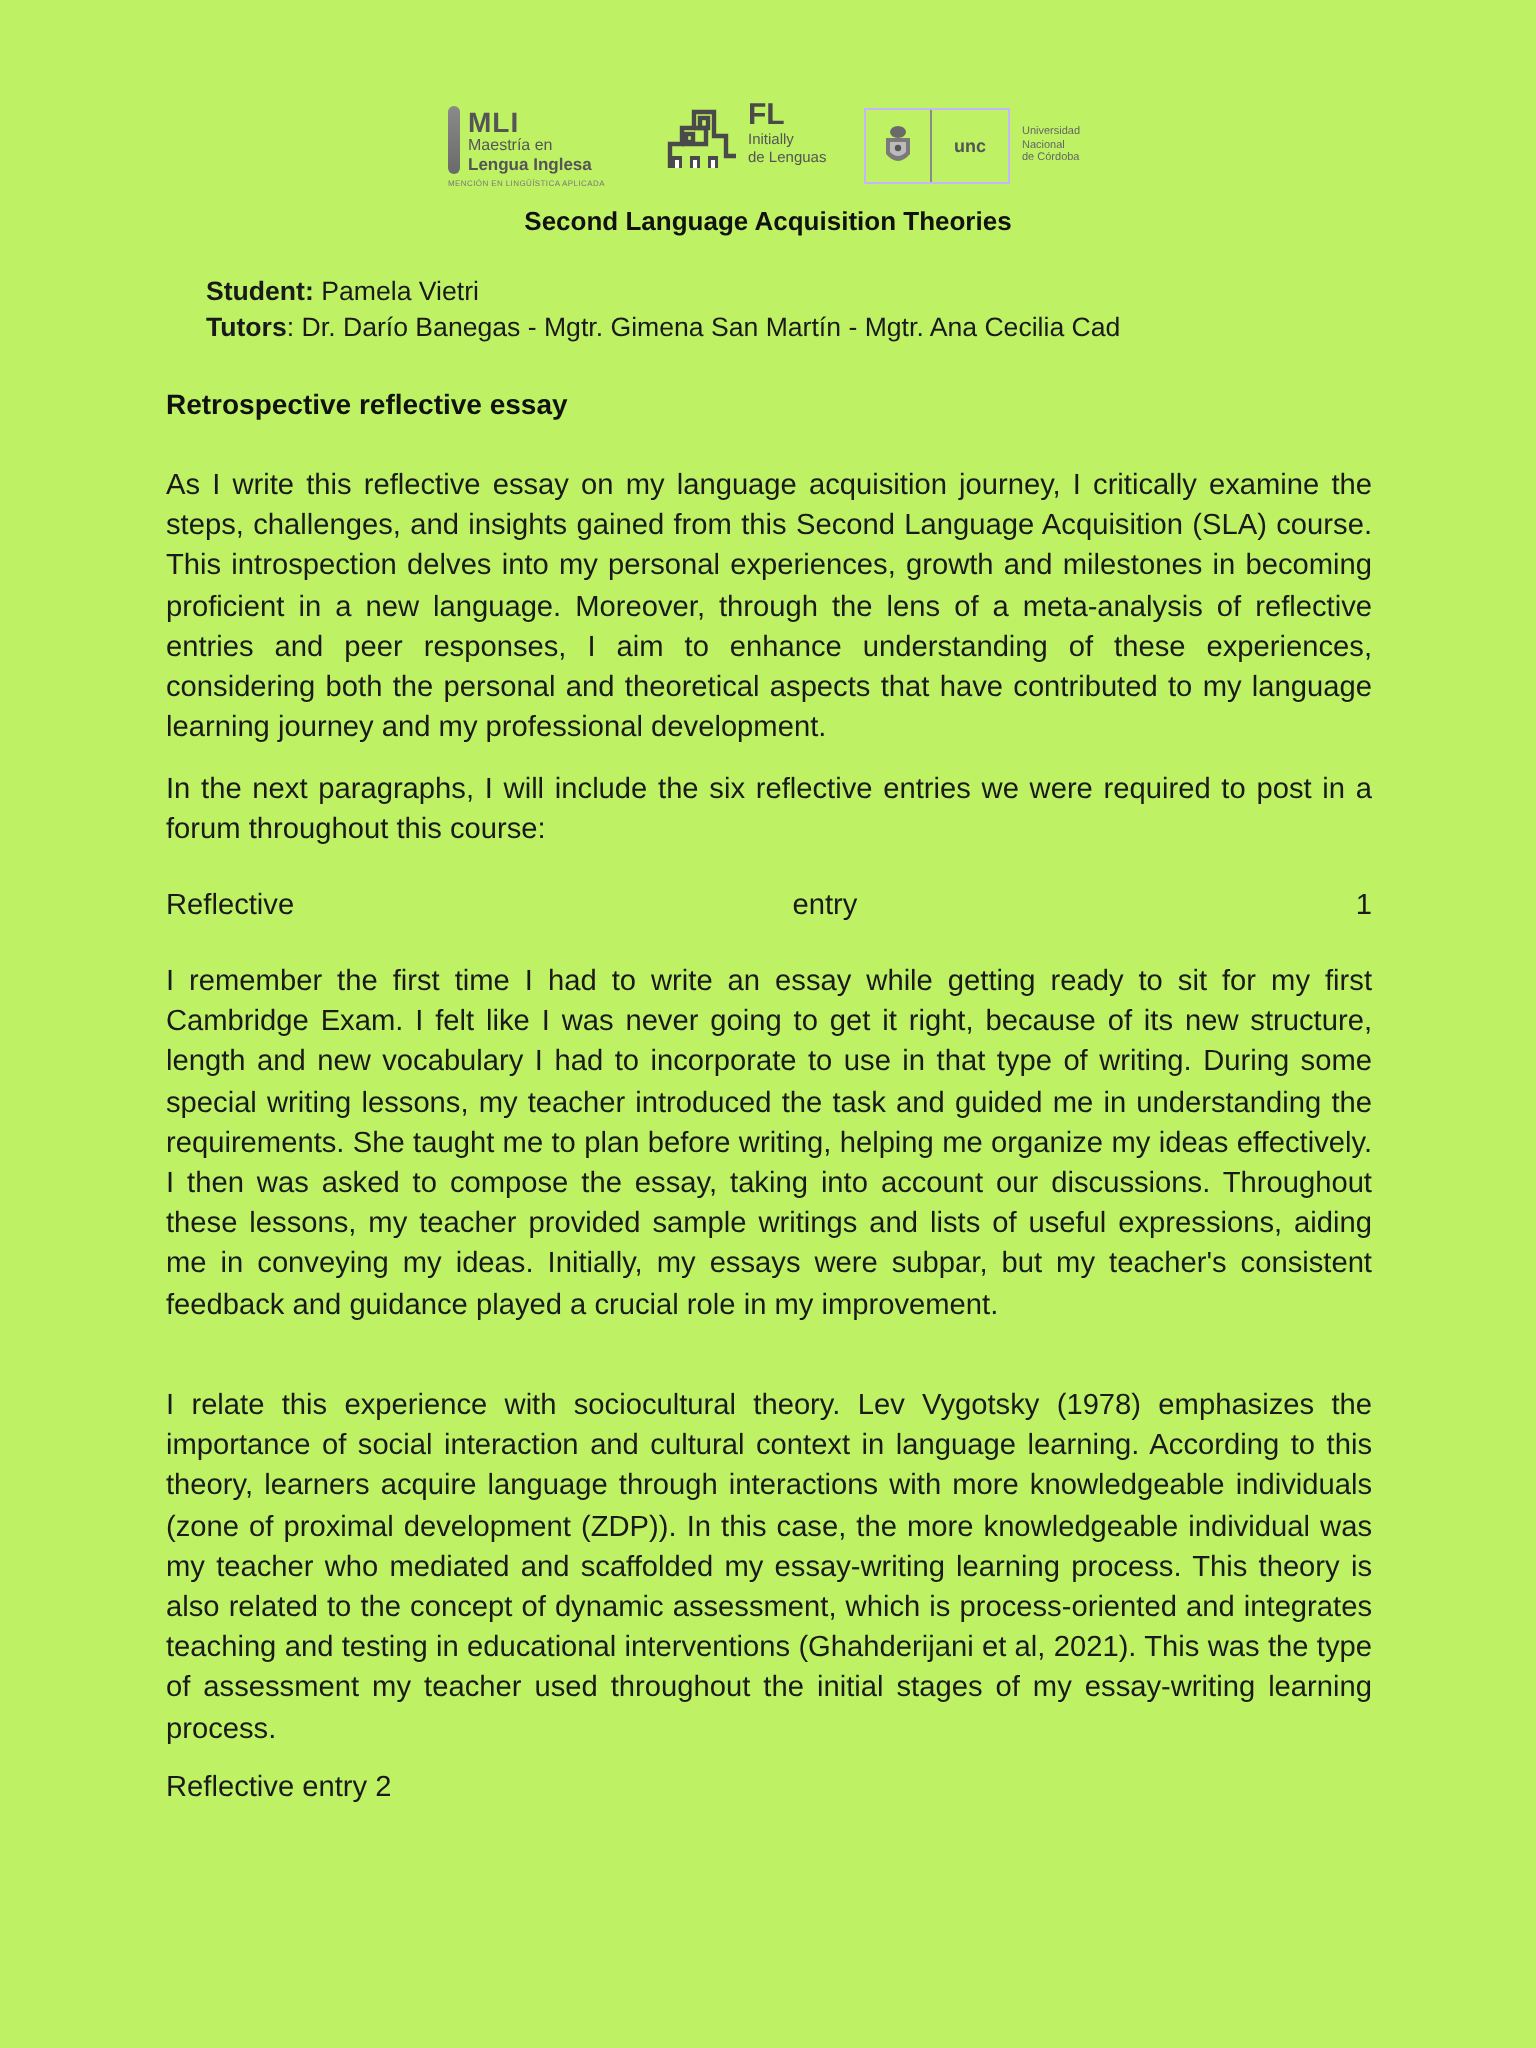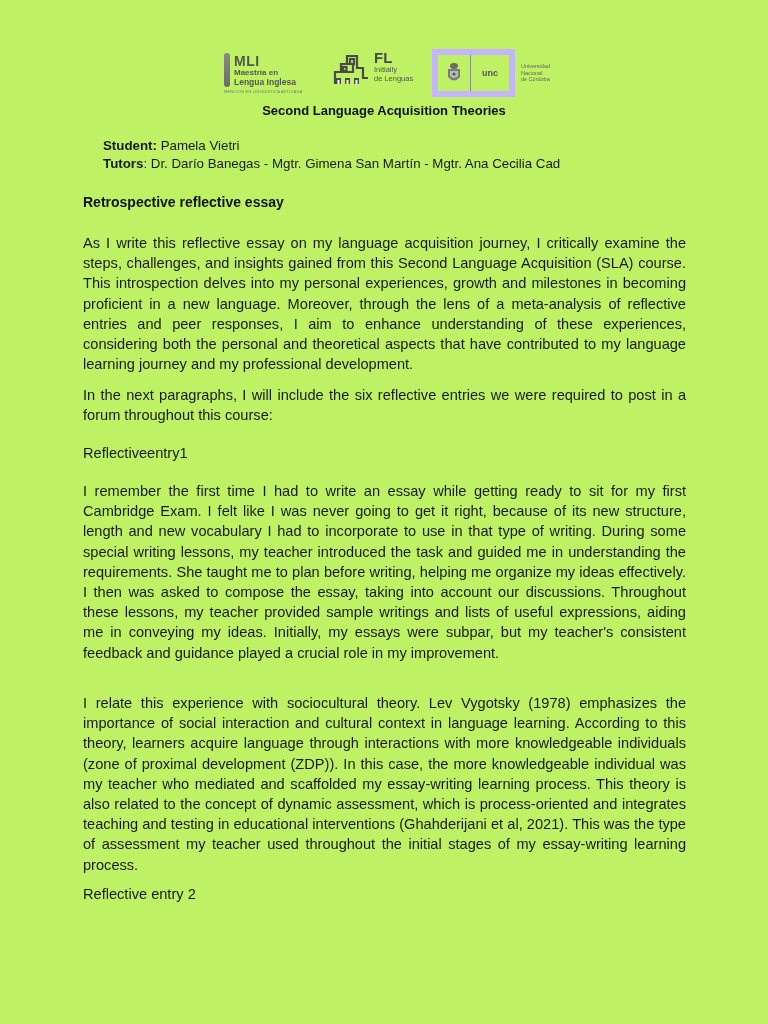"Maestría en" .mli-line1 { font-weight: bold -> none }
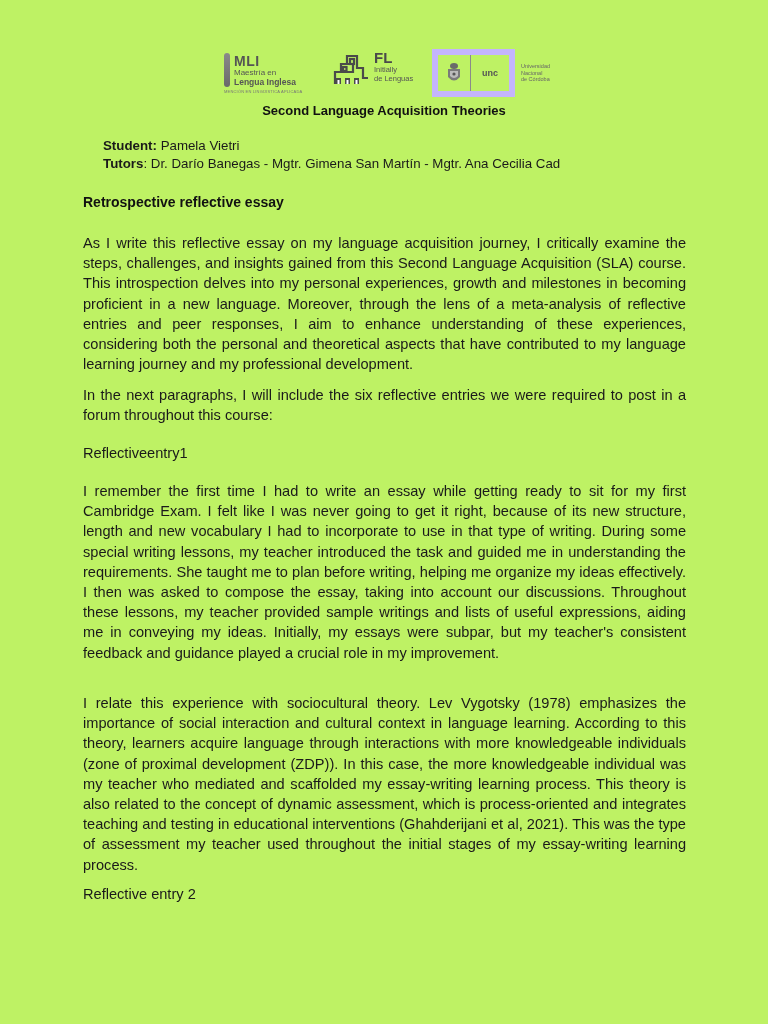"unc" .unc-box { border: 6px solid #c4b5fd -> 1px solid #c4b5fd }
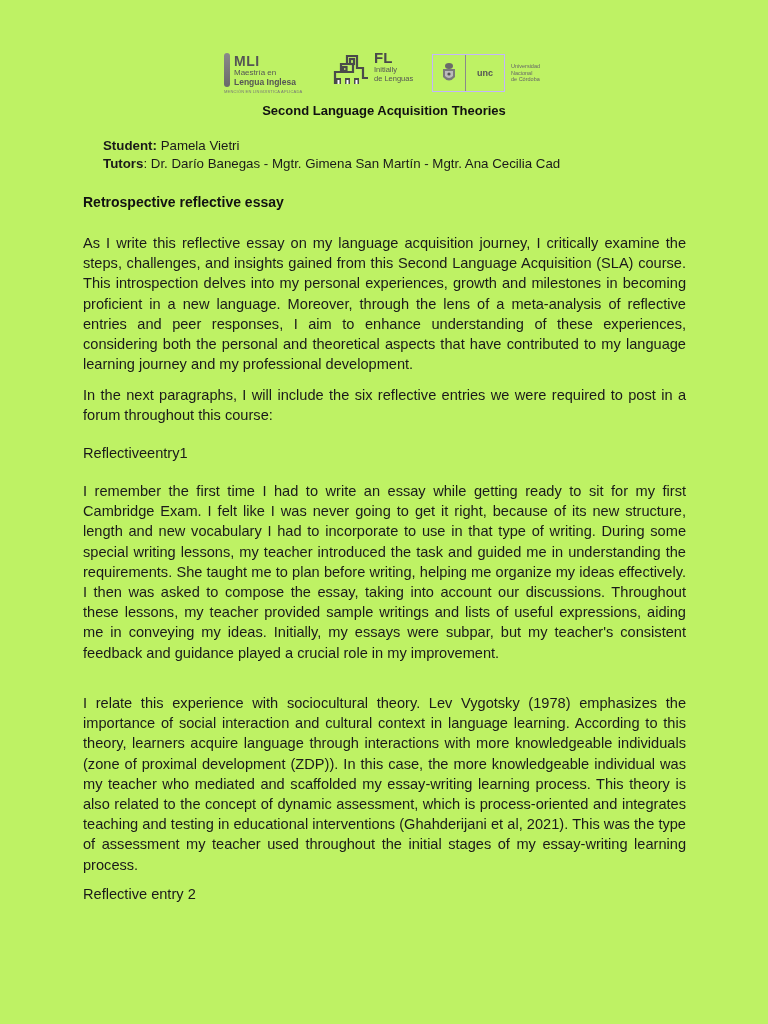"Reflective" .entry-spread { justify-content: flex-start -> space-between }
